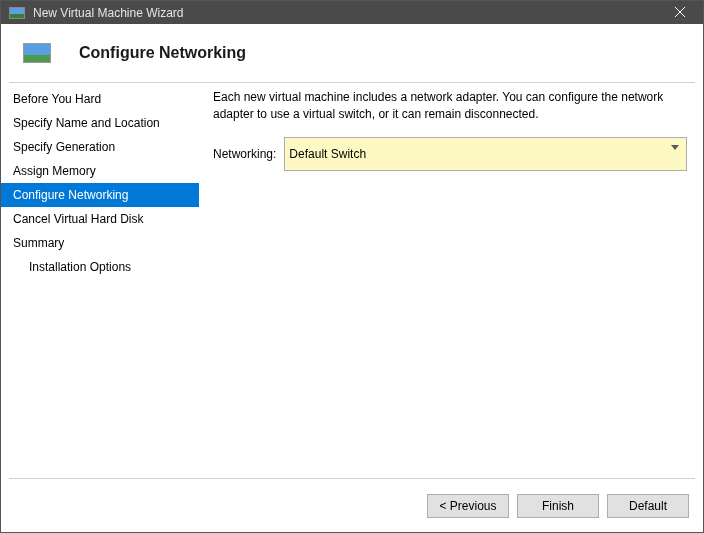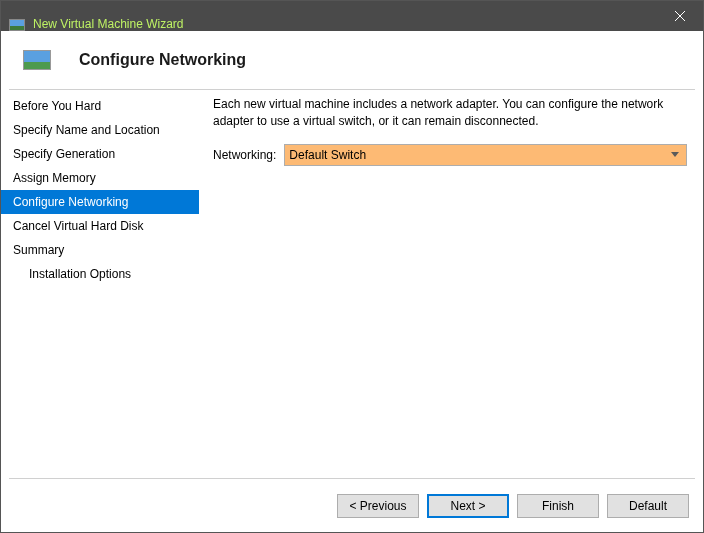"New Virtual Machine Wizard" .titlebar { align-items: flex-end -> center; color: #bef264 -> #e5e5e5; height: 30px -> 23px }
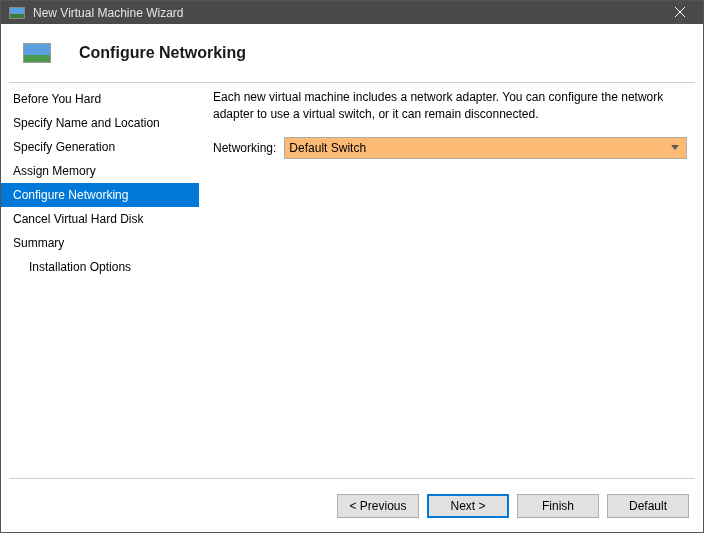"Default Switch" select { background: #fdba74 -> #fef9c3; height: 22px -> 34px }
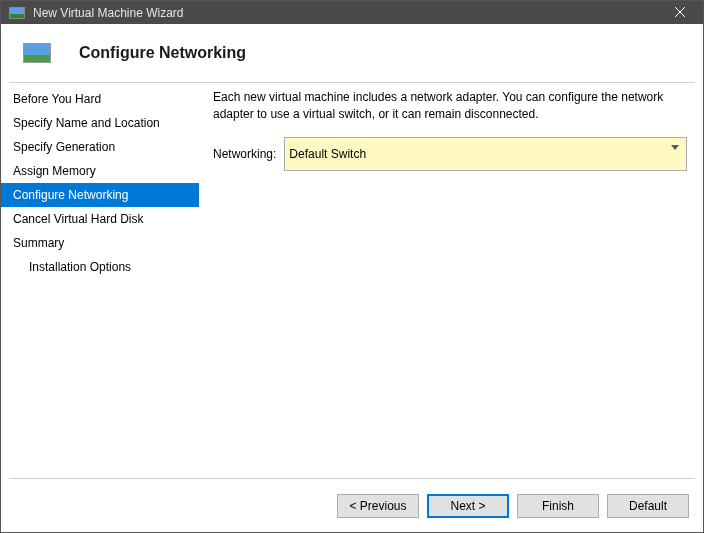"Next >" button.btn { html: <button>Next &gt;</button> -> none }
